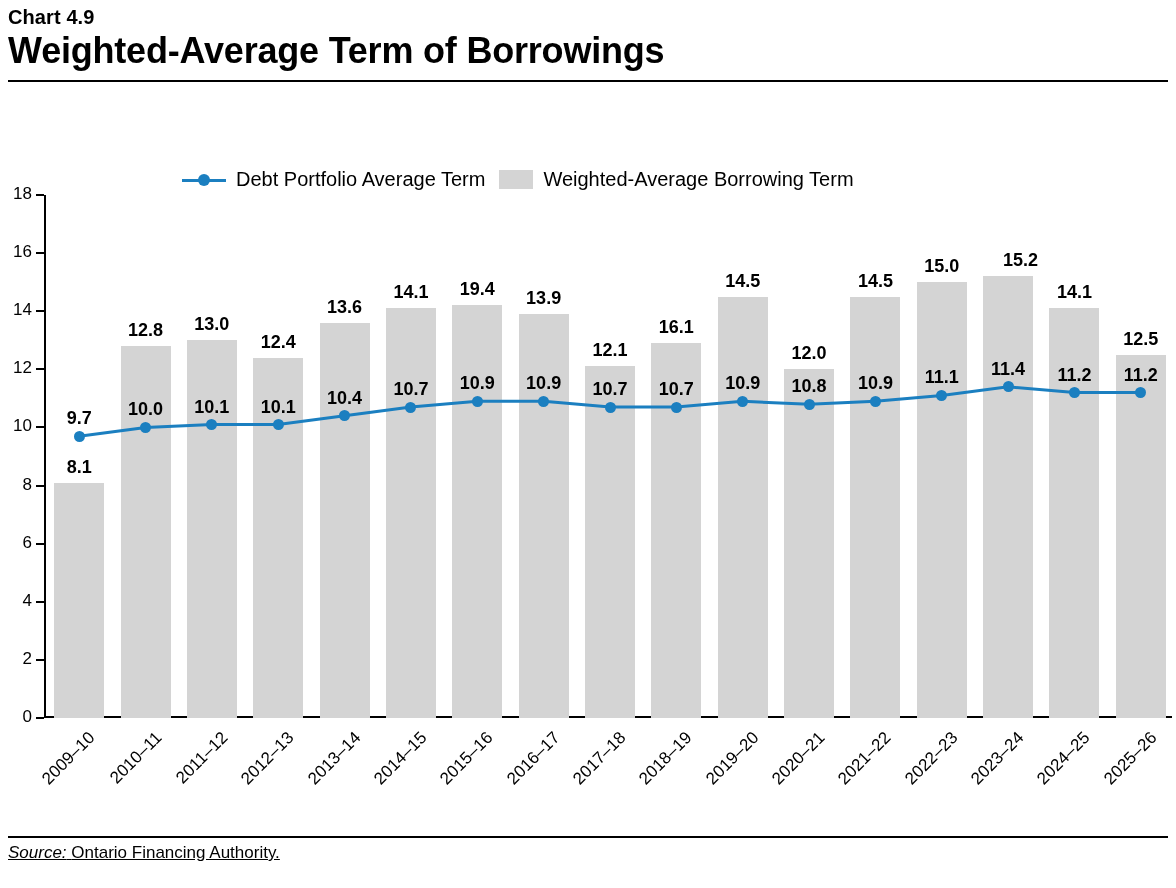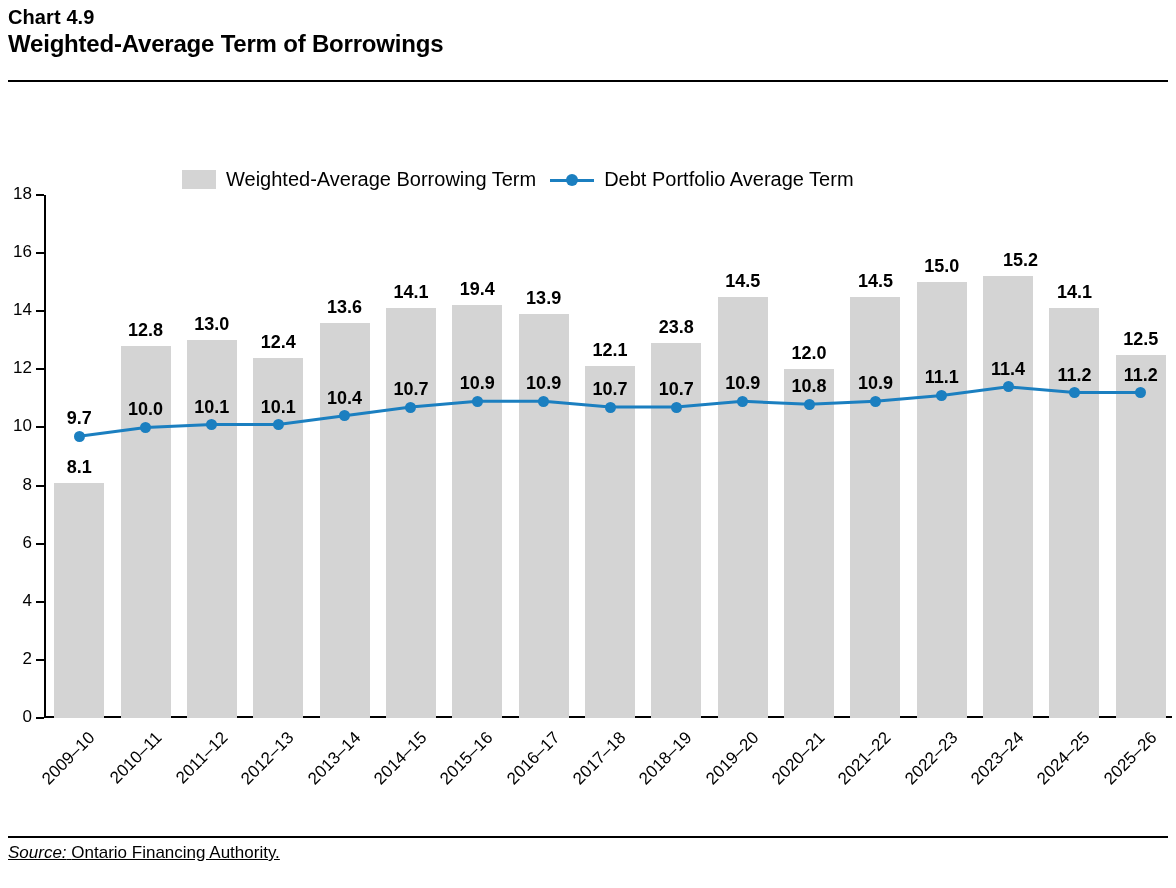"Weighted-Average Term of Borrowings" .chart-title { font-size: 24px -> 36px }
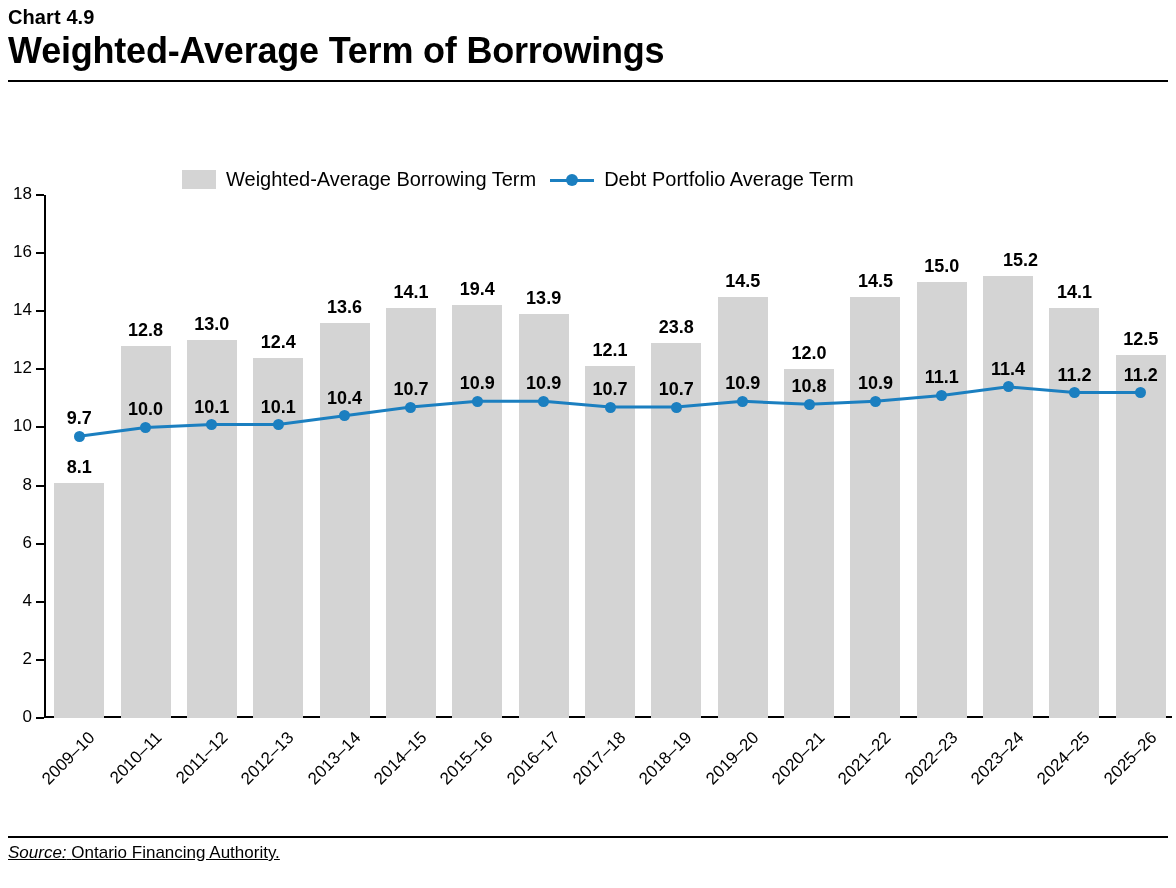"Weighted-Average Borrowing Term" div.legend-item { order: before "Debt Portfolio Average Term" -> after "Debt Portfolio Average Term" }
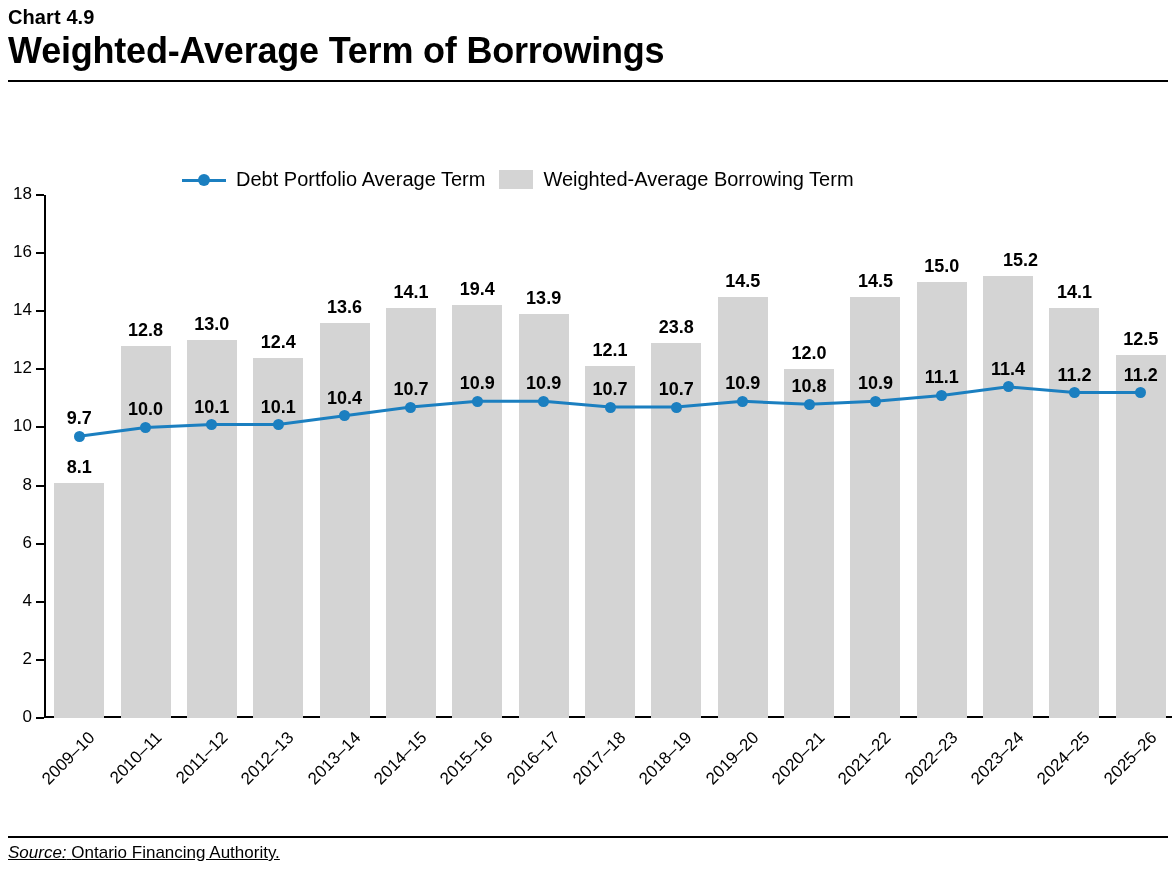"23.8" div.bar-label { text: 23.8 -> 16.1 }
